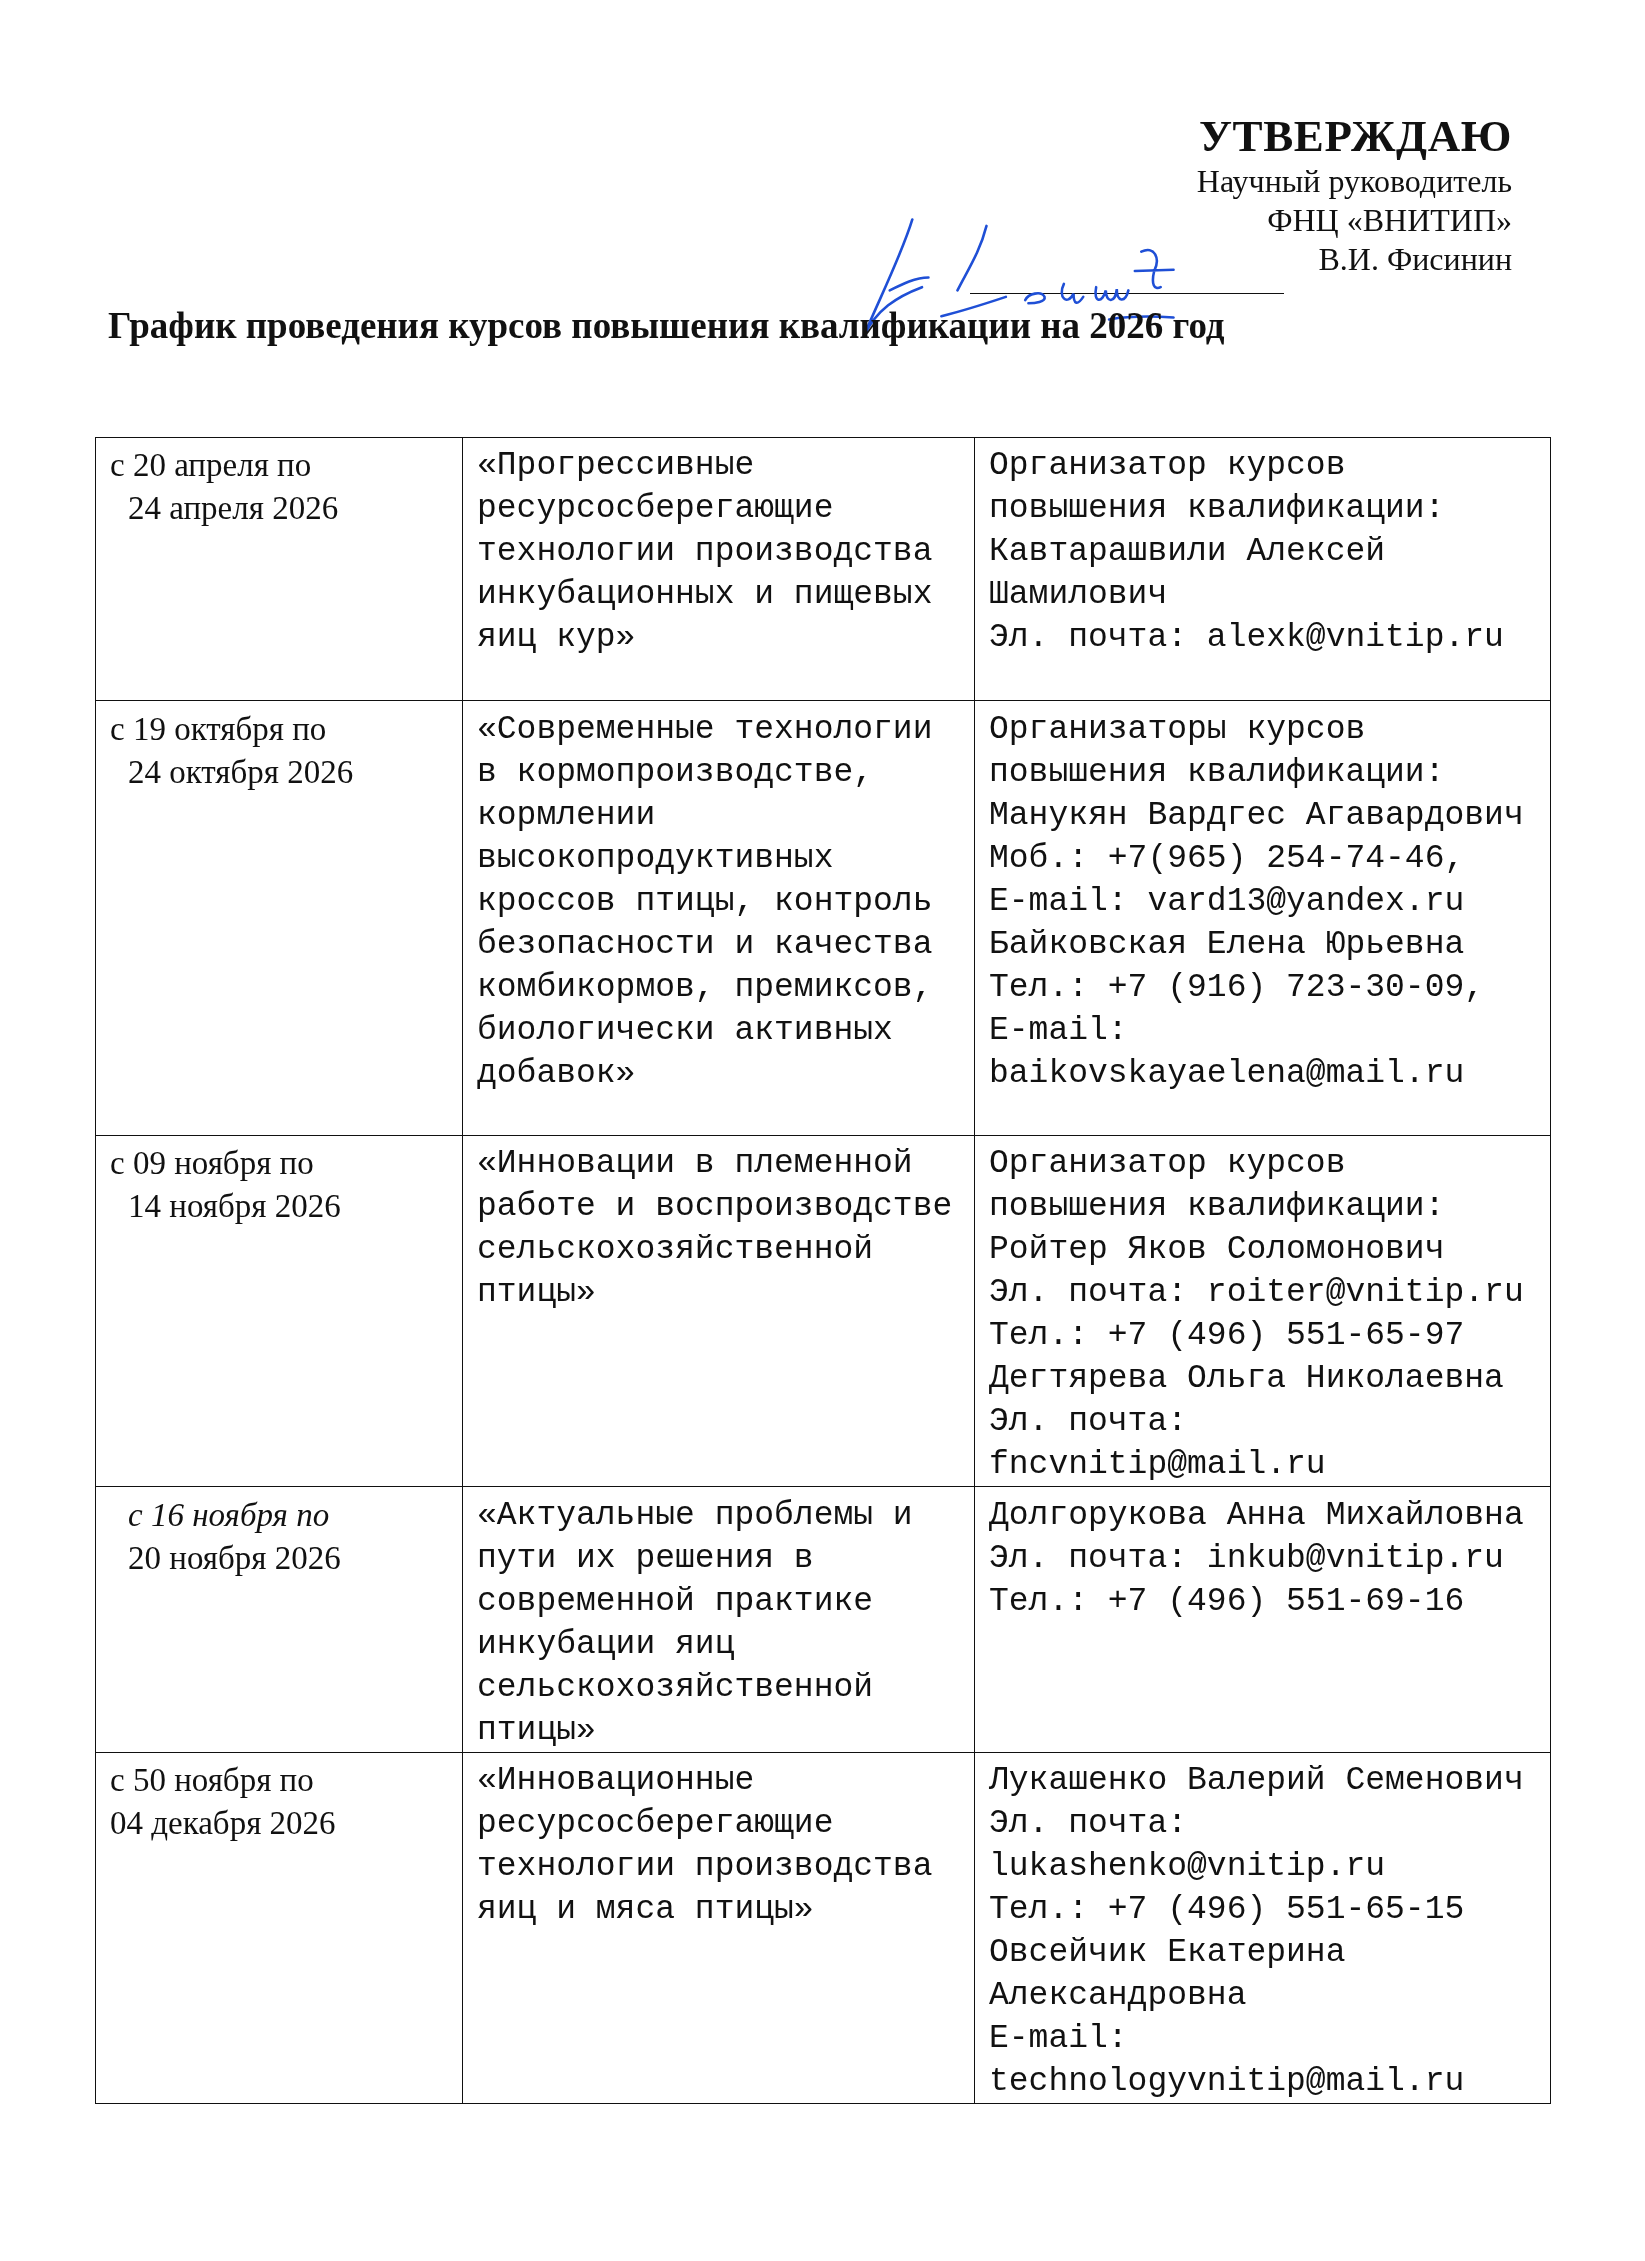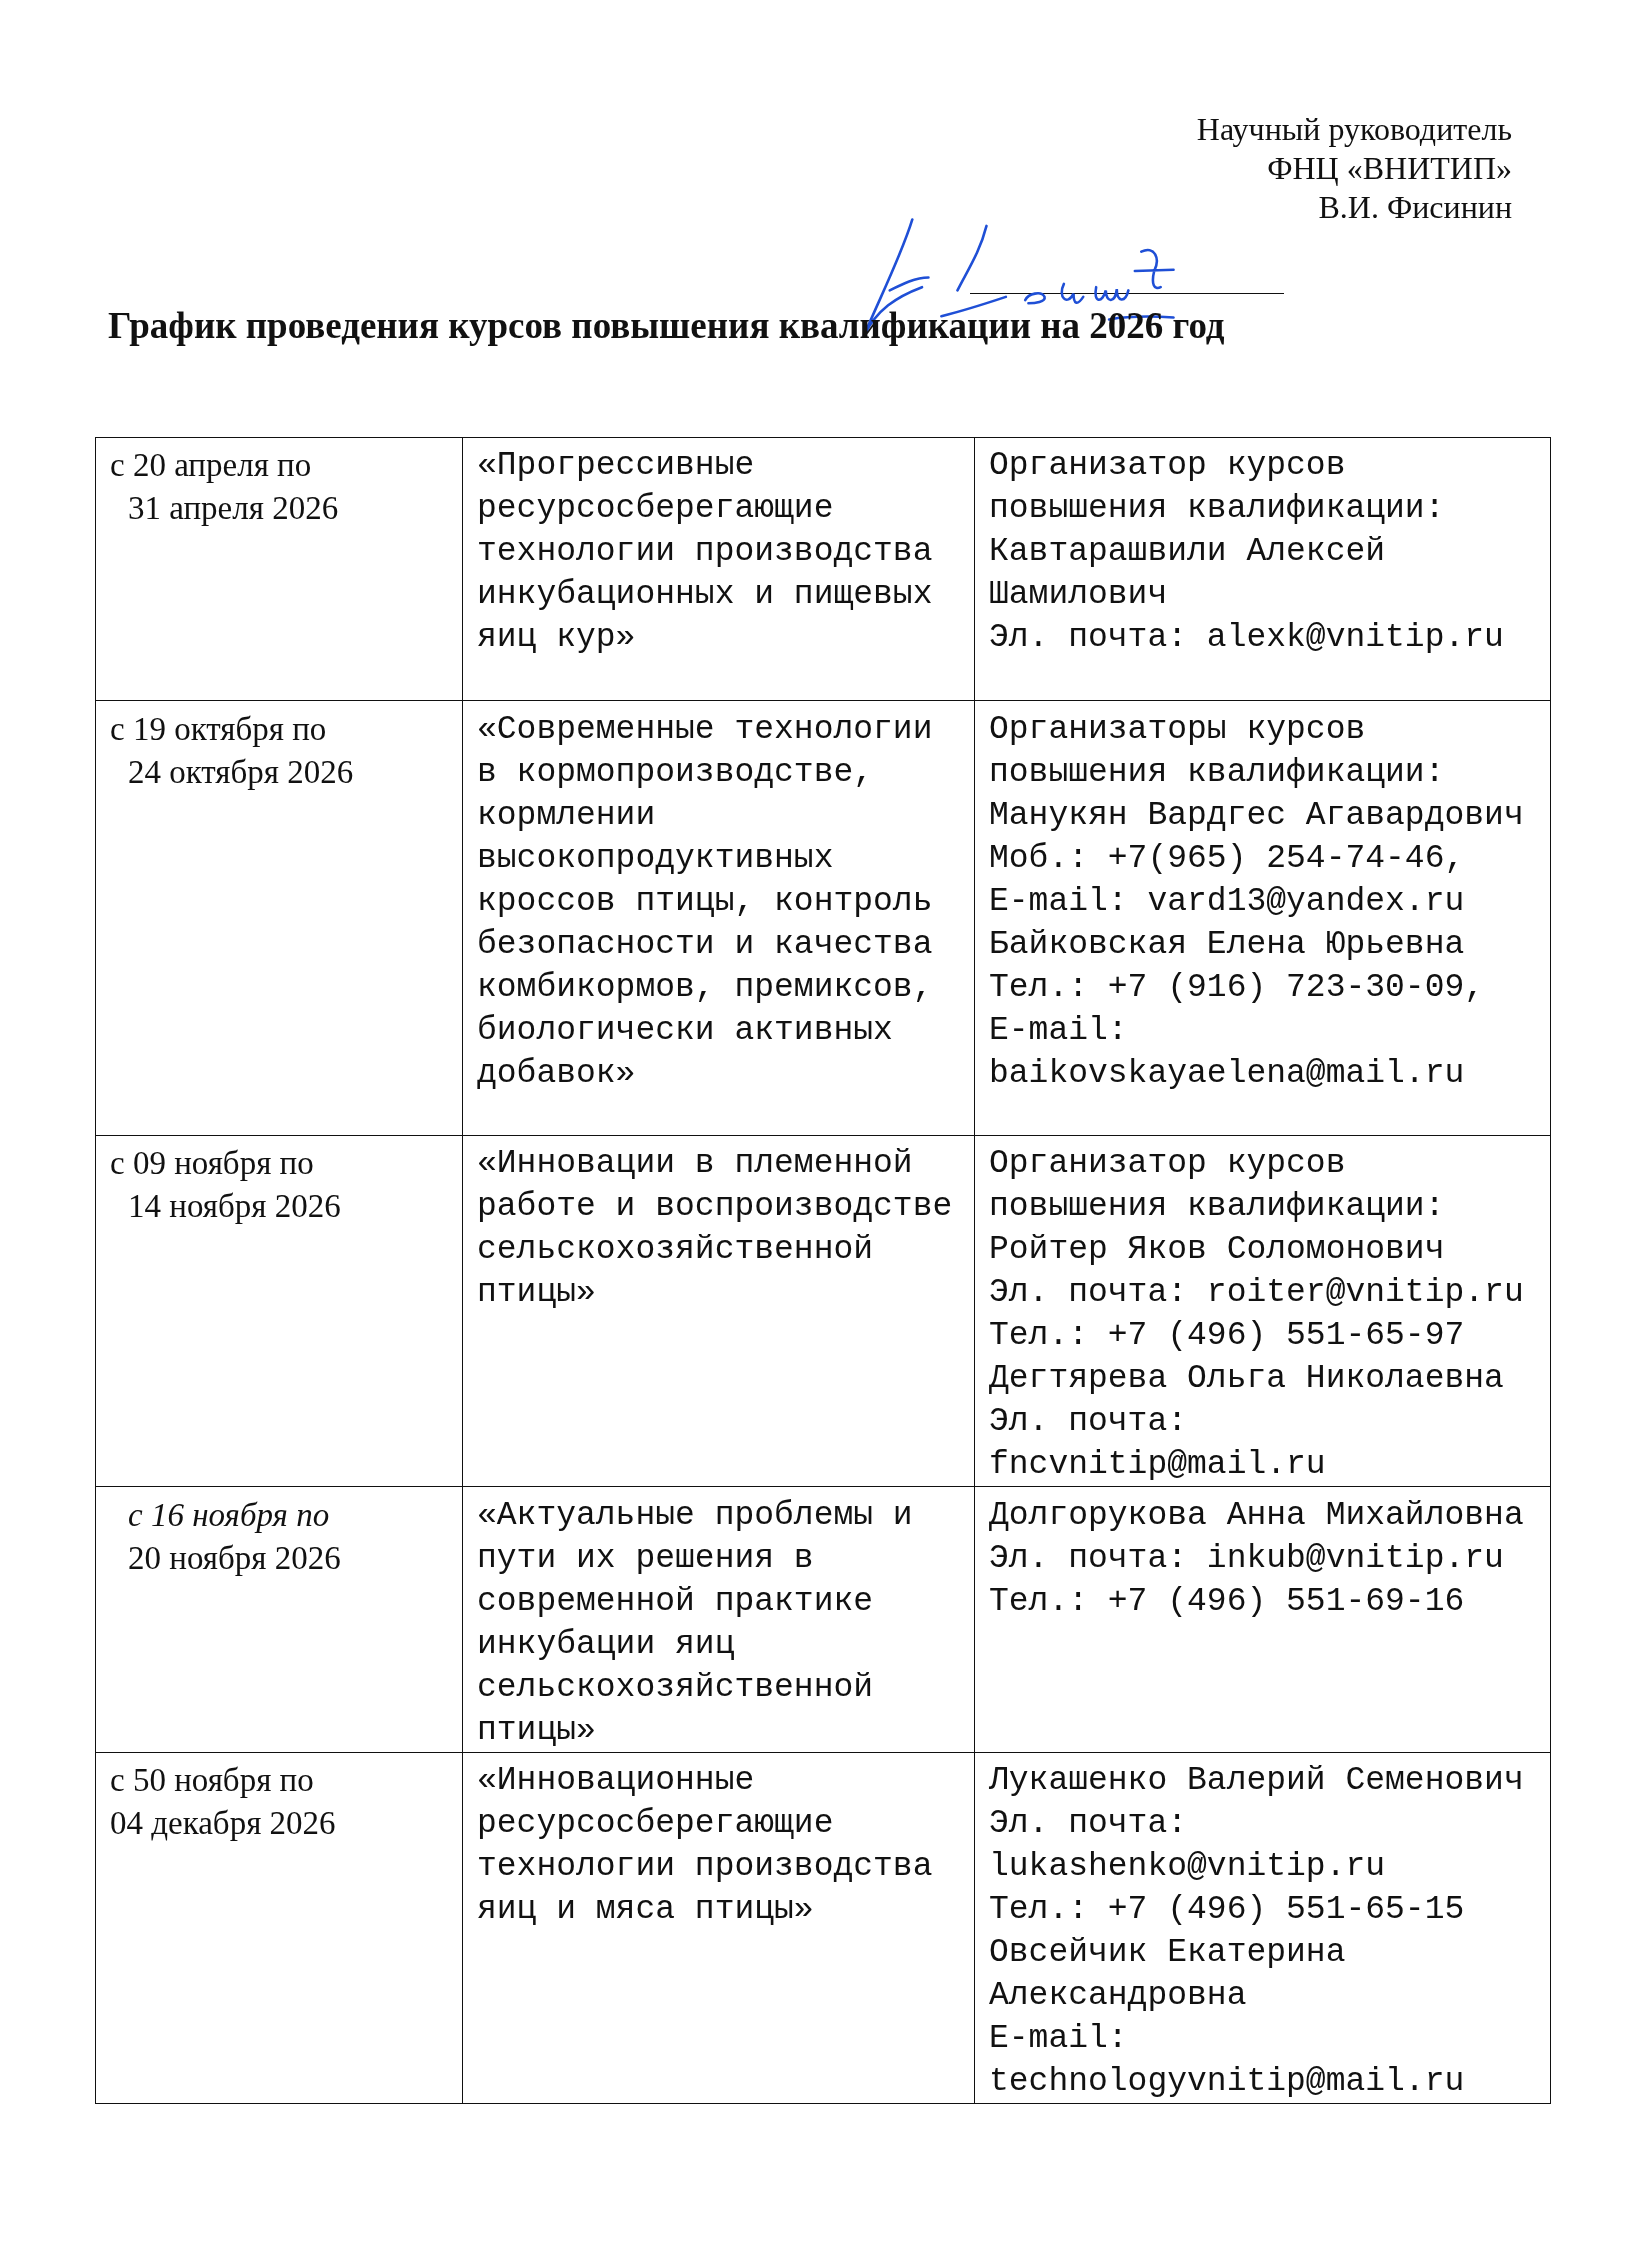"УТВЕРЖДАЮ" div.head { html: none -> <div>УТВЕРЖДАЮ</div> }
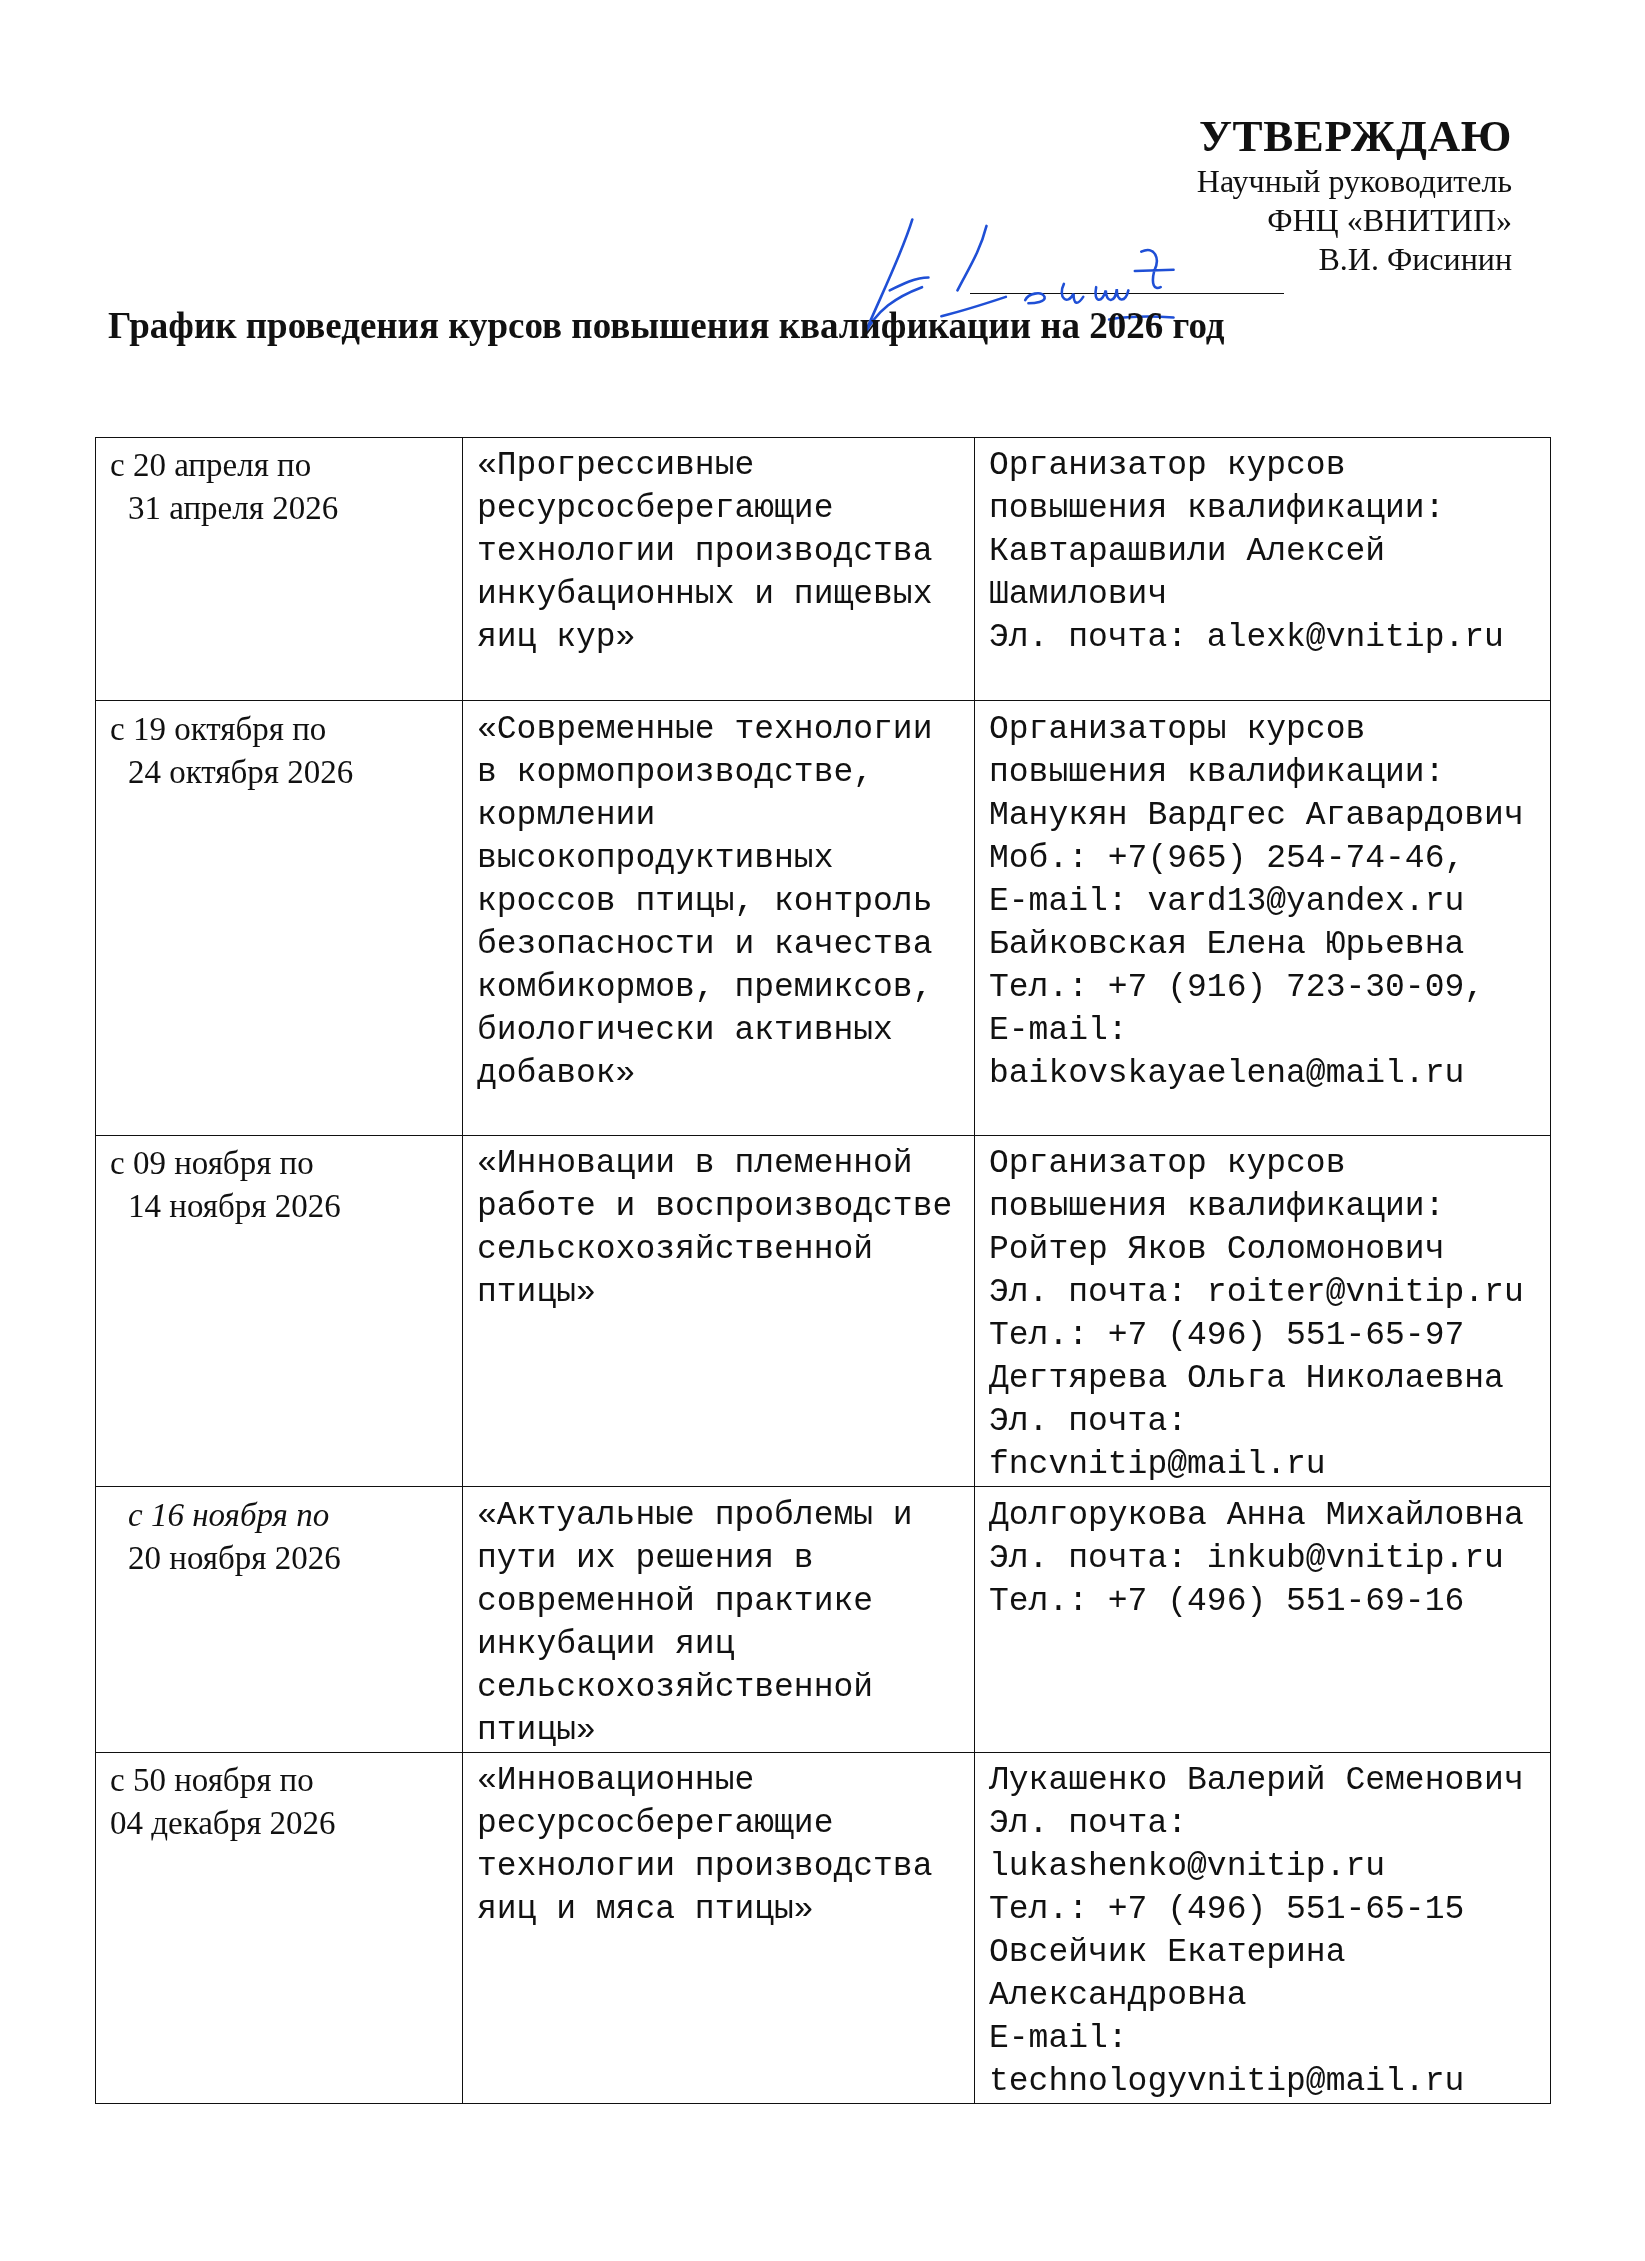"31 апреля 2026" span.date-l2 { text: 31 -> 24 }
